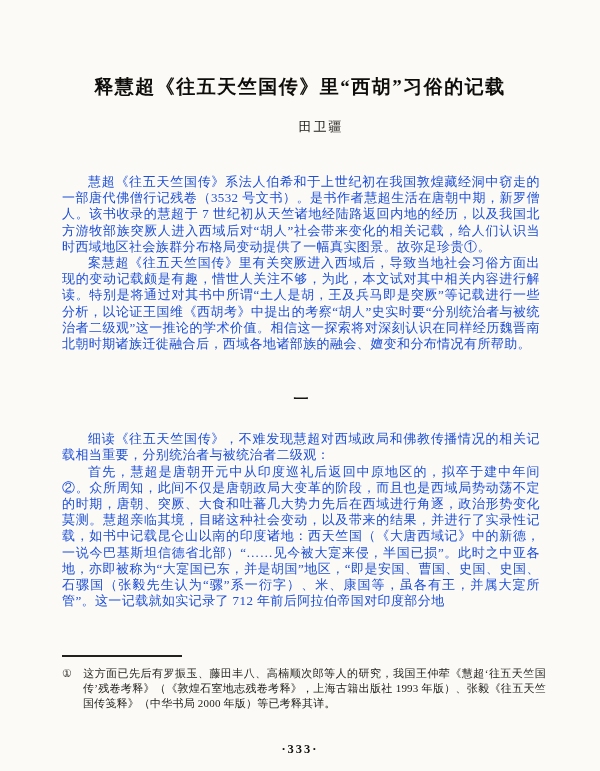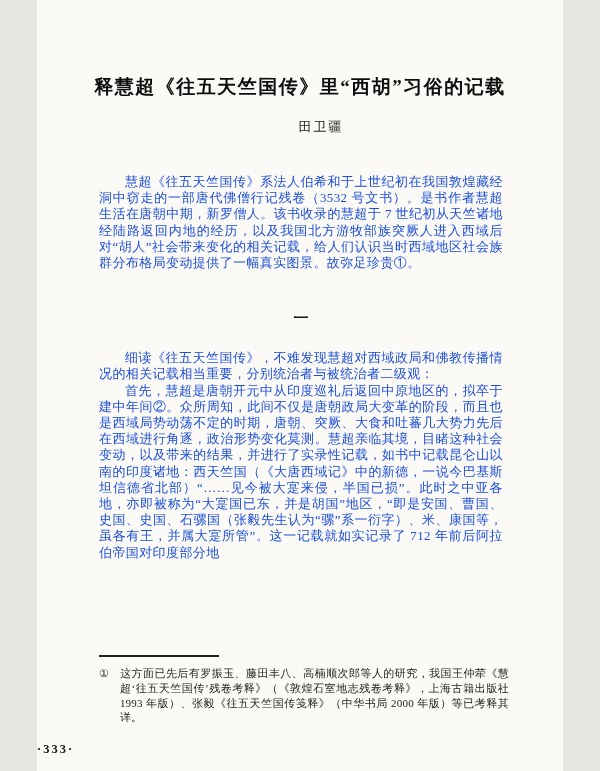"释慧超《往五天竺国传》里“西胡”习俗的记载" .page { width: 526px -> 600px }
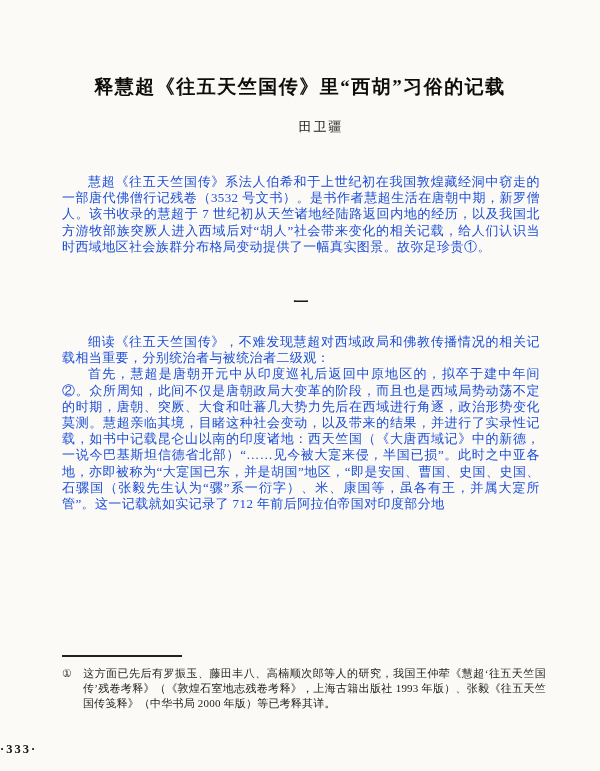"案慧超《往五天竺国传》里有关突厥进入西域后，导致当地社会习俗方面出现的变动记载颇" p.para { html: none -> <p>案慧超《往五天竺国传》里有关突厥进入西域后，导致当地社会习俗方面出现的变动记载颇是有趣，惜世人关注不够，为此，本文试对其中相关内容进行解读。特别是将通过对其书中所谓“土人是胡，王及兵马即是突厥”等记载进行一些分析，以论证王国维《西胡考》中提出的考察“胡人”史实时要“分别统治者与被统治者二级观”这一推论的学术价值。相信这一探索将对深刻认识在同样经历魏晋南北朝时期诸族迁徙融合后，西域各地诸部族的融会、嬗变和分布情况有所帮助。</p> }
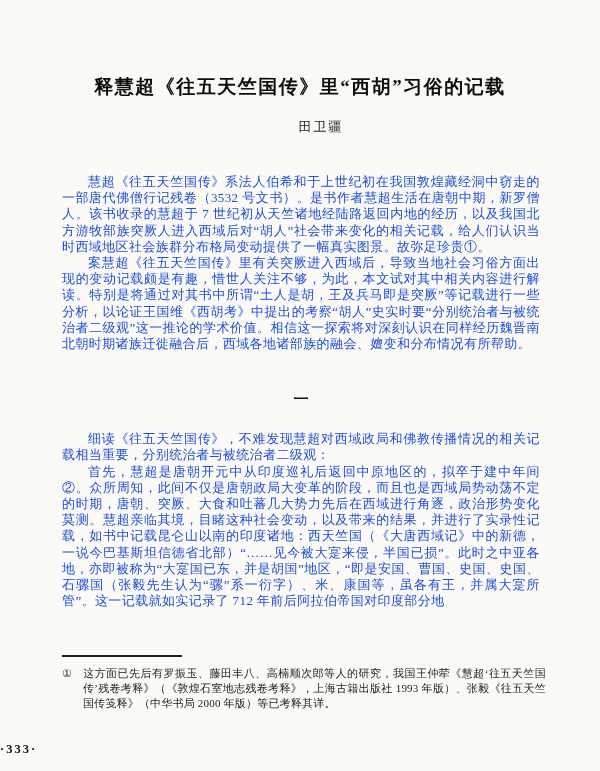"·333·" .page-number { text-align: left -> center }
